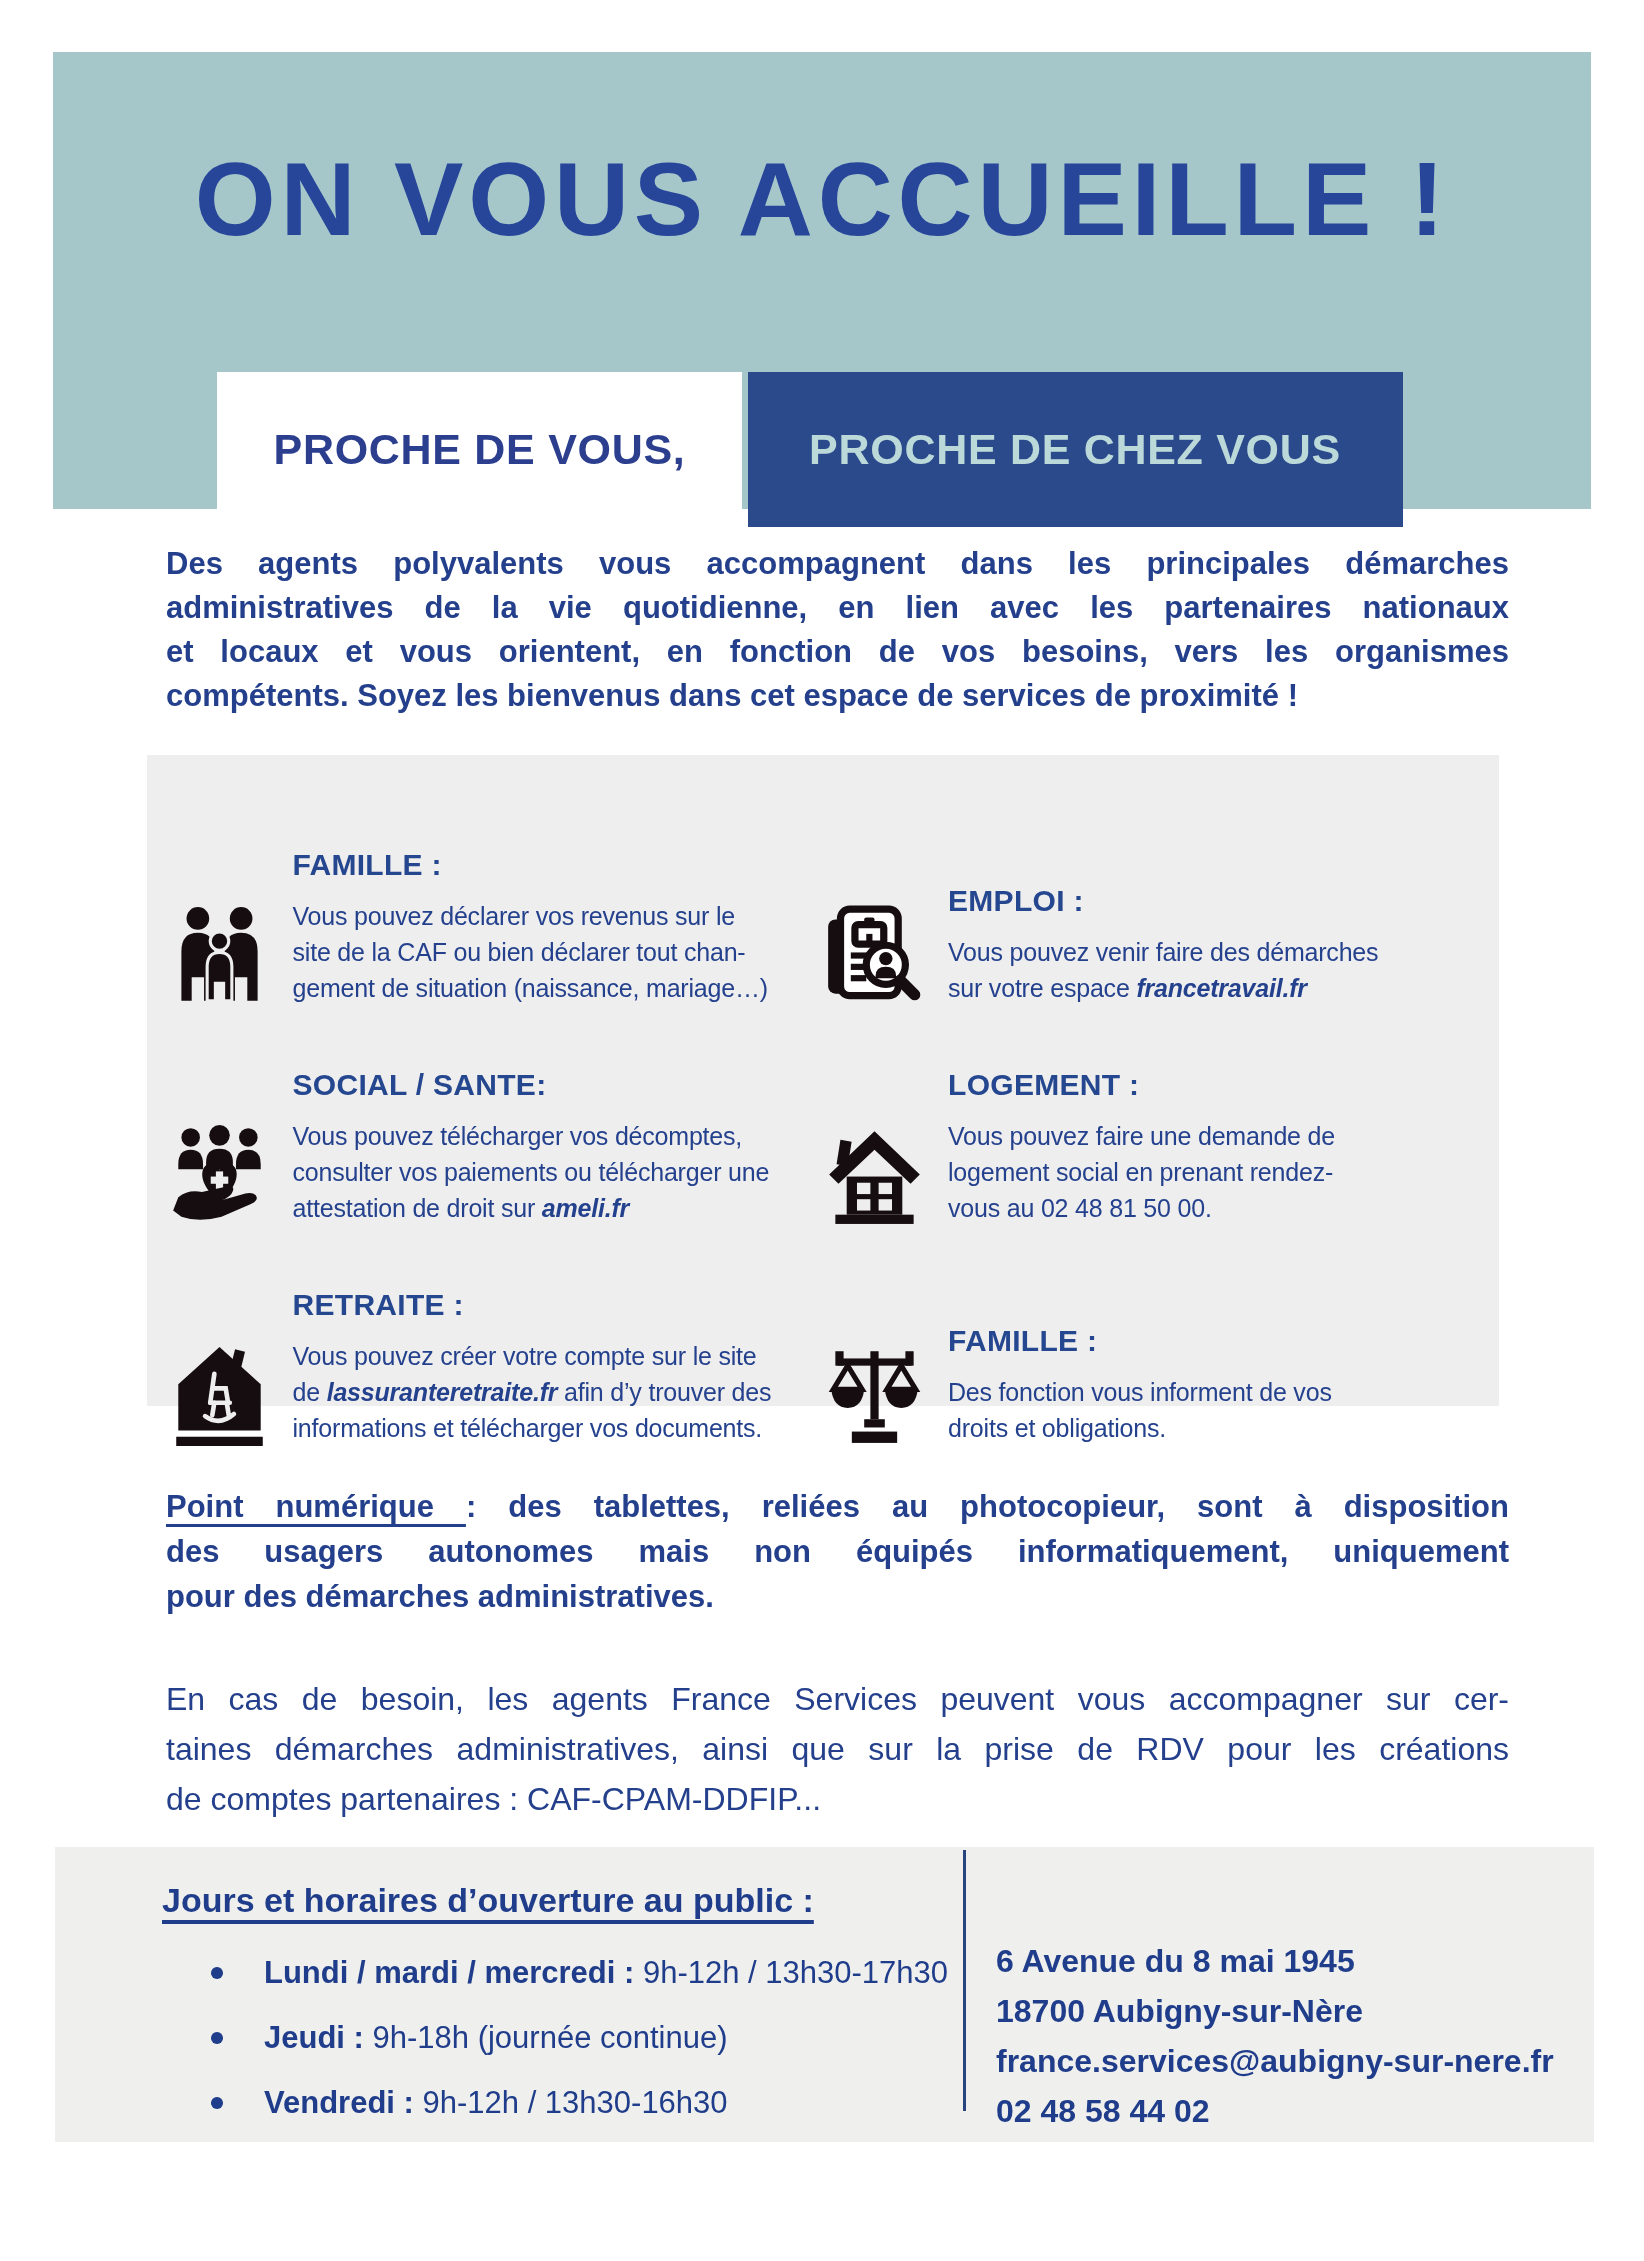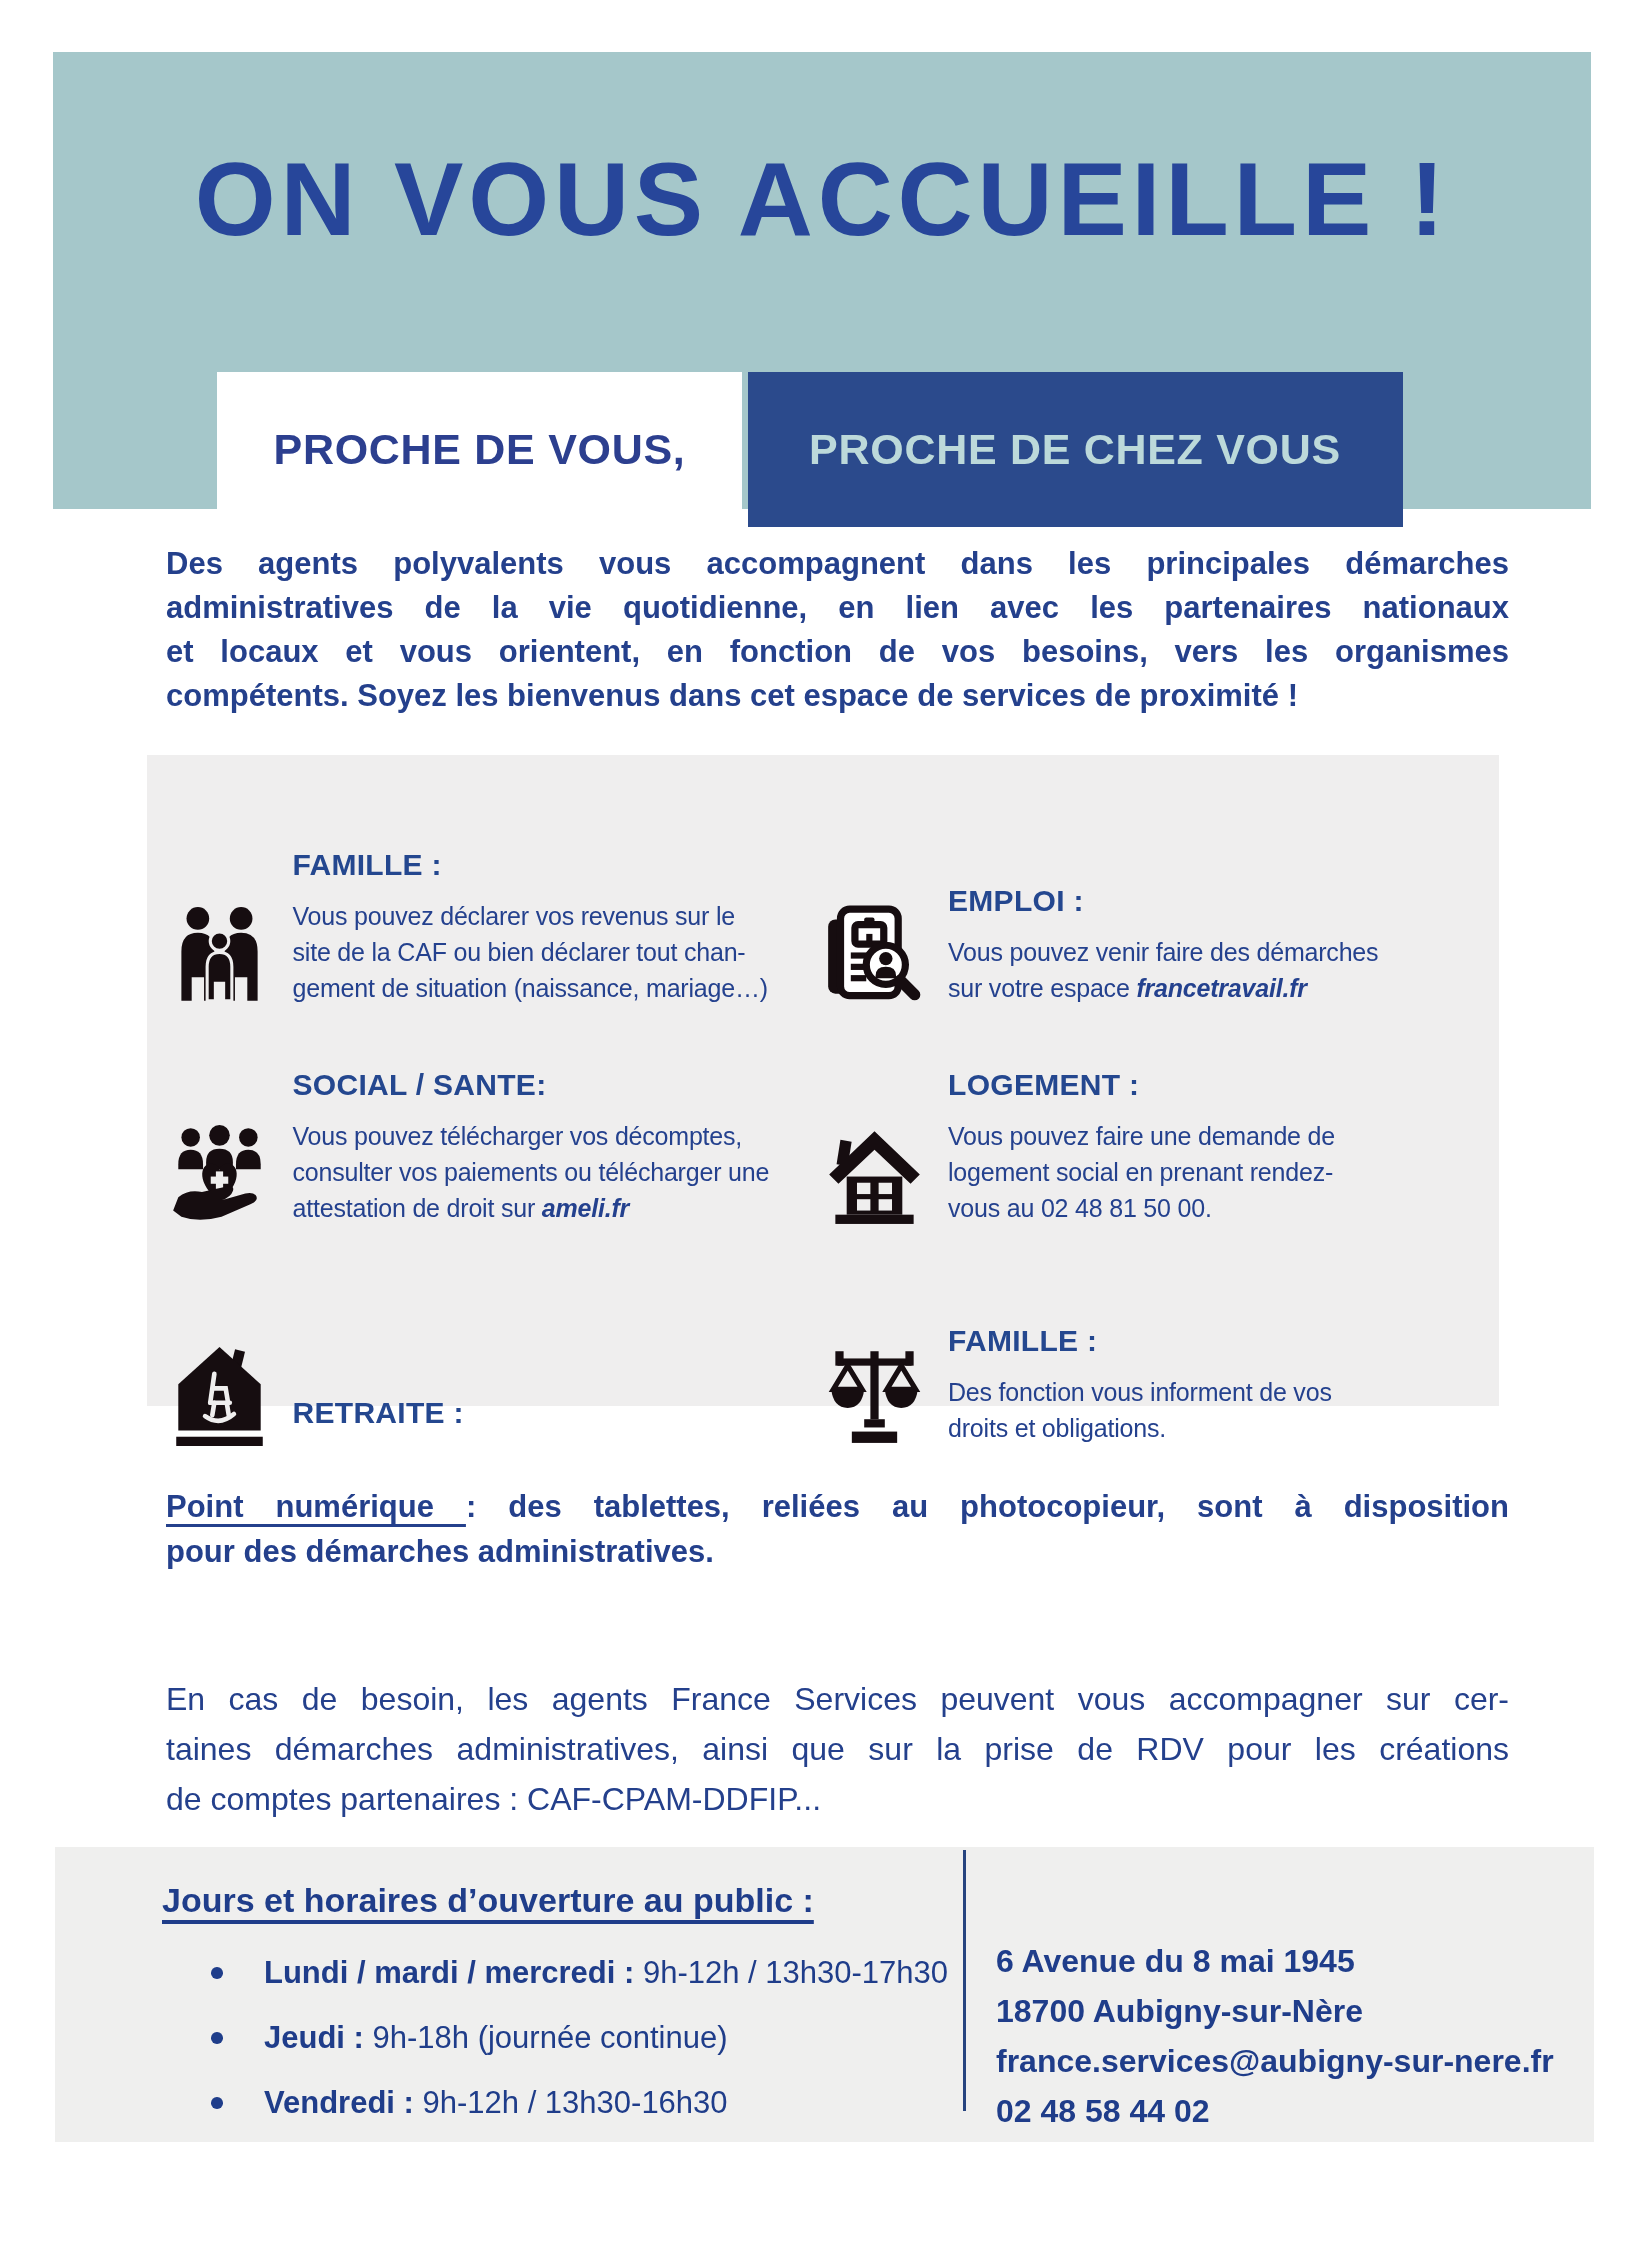"Vous pouvez créer votre compte" div.svc-body { html: none -> <div><span>Vous pouvez créer votre compte sur le site de </span><span>lassuranteretraite.fr</span><span> afin d’y trouver des informations et télécharger vos documents.</span></div> }
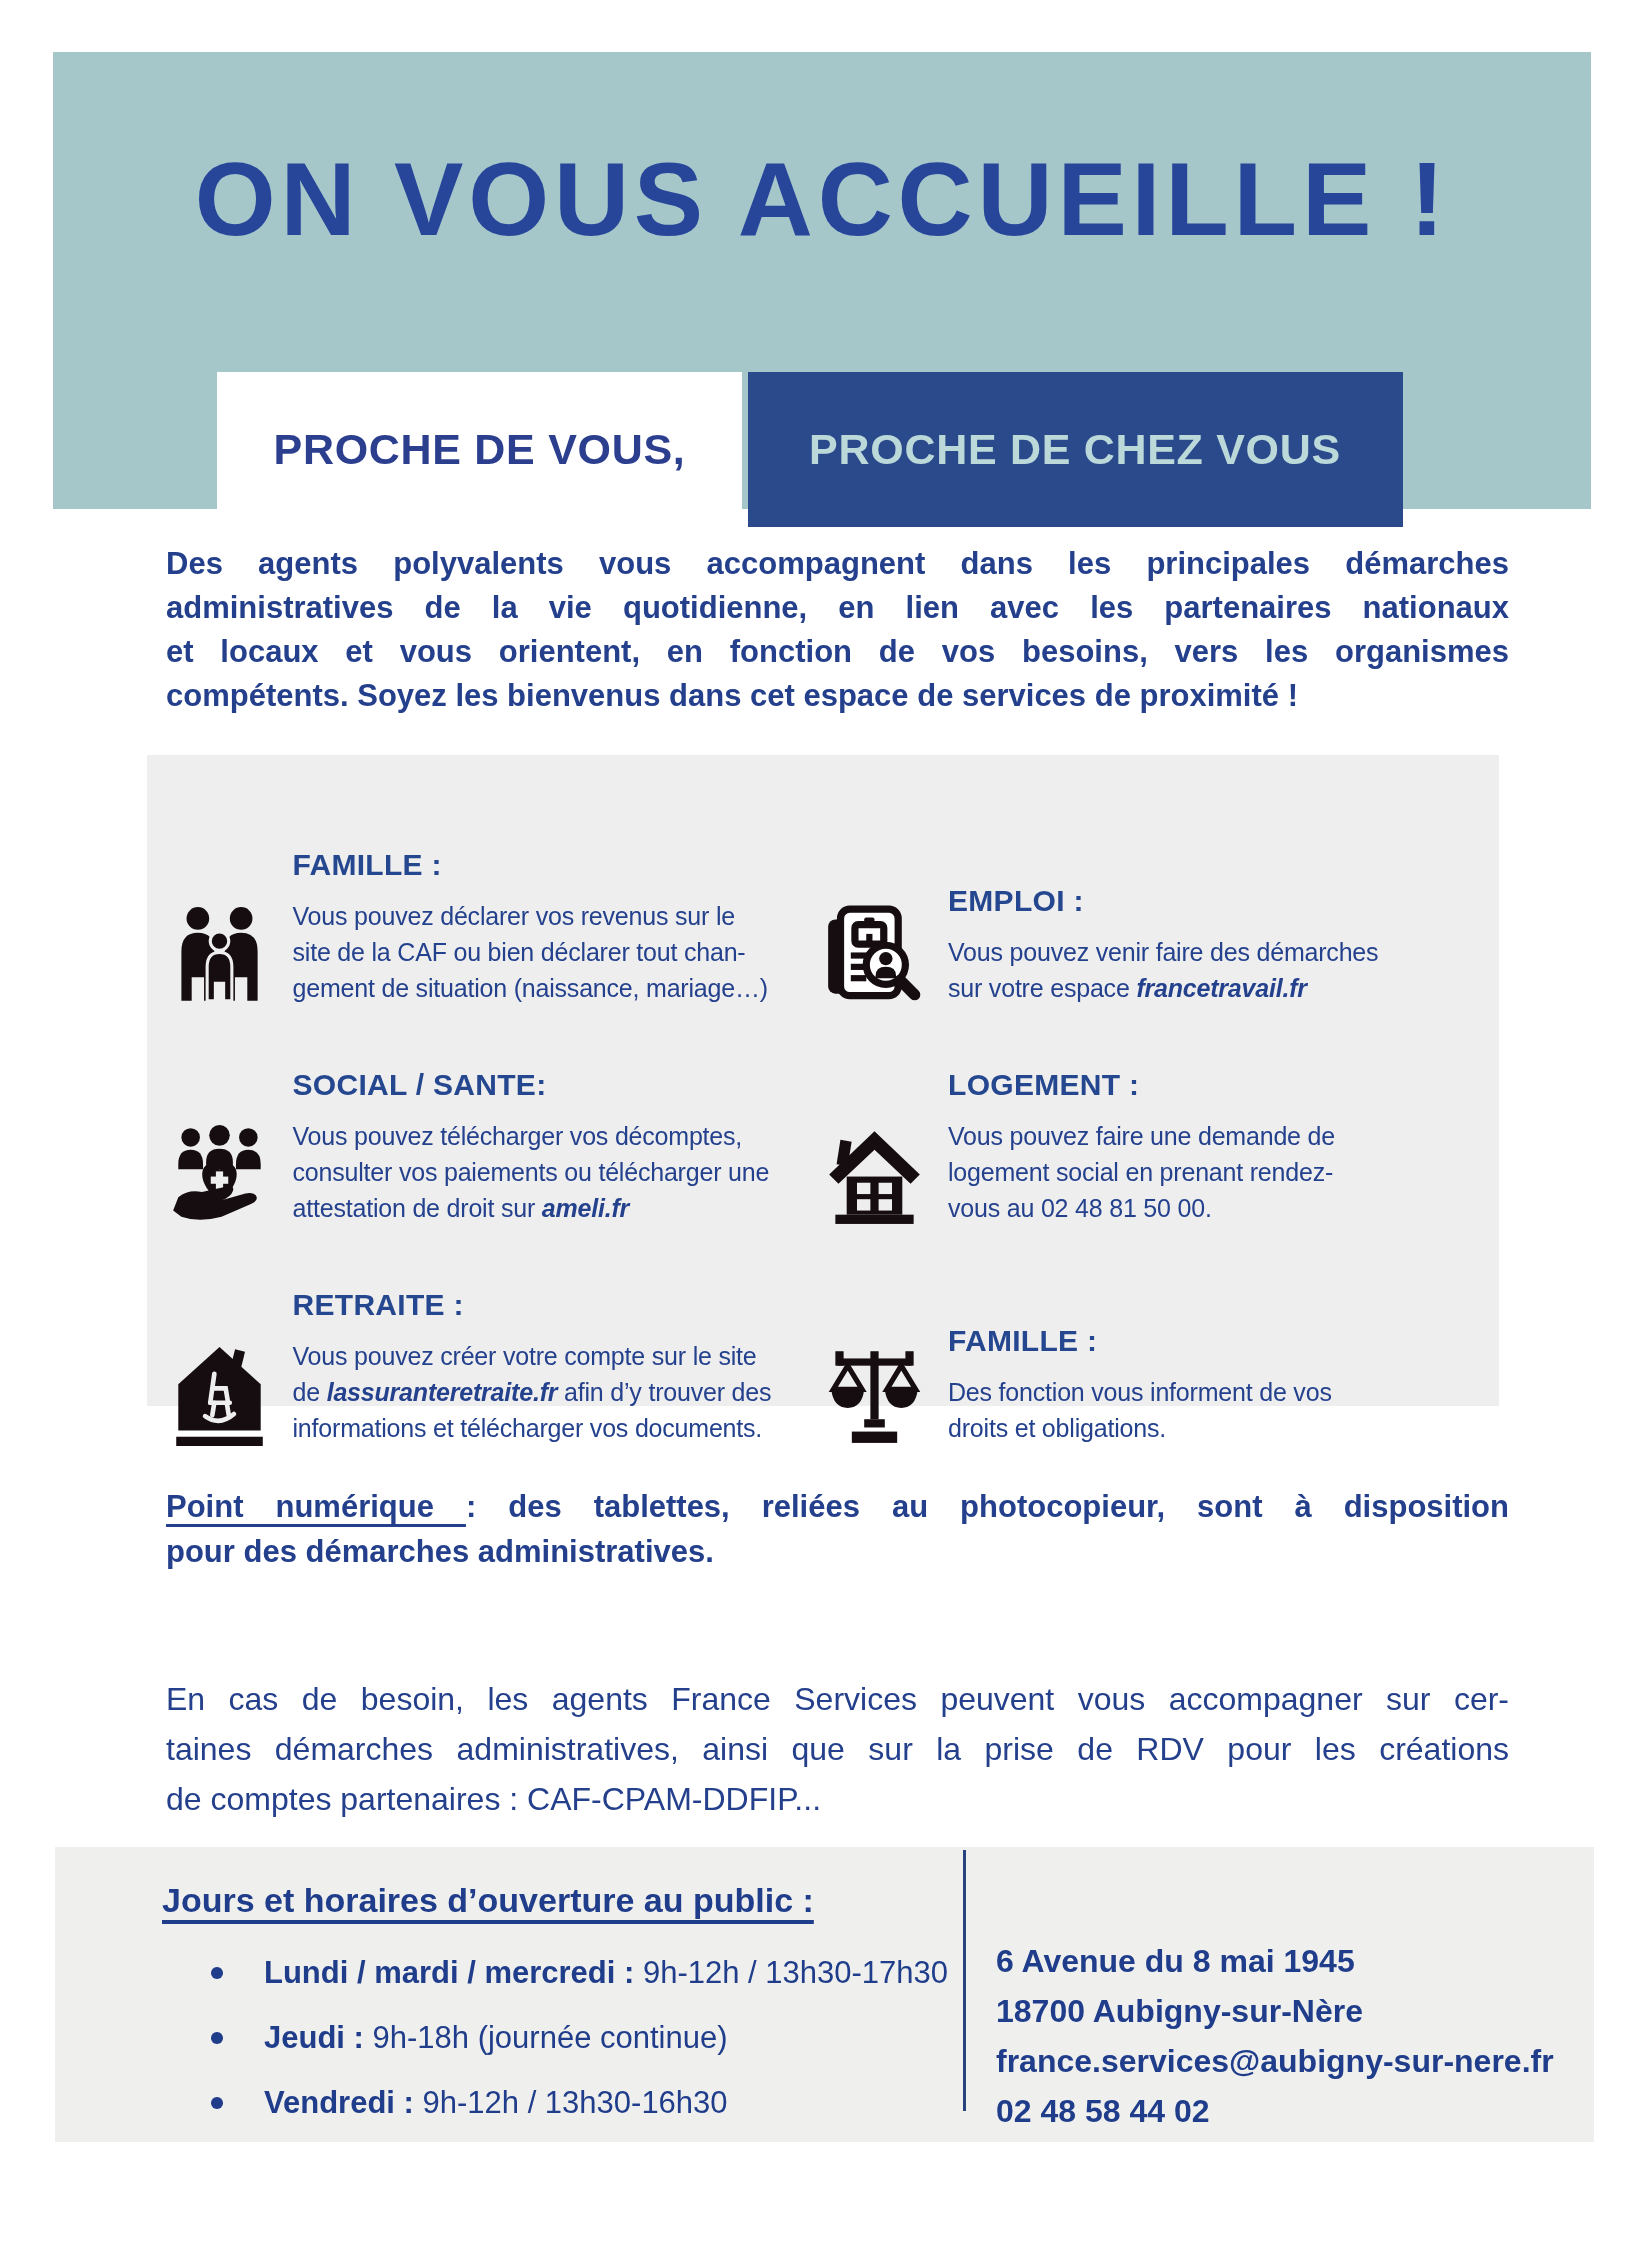"des usagers autonomes mais non" div.jline { html: none -> <div>des usagers autonomes mais non équipés informatiquement, uniquement</div> }
